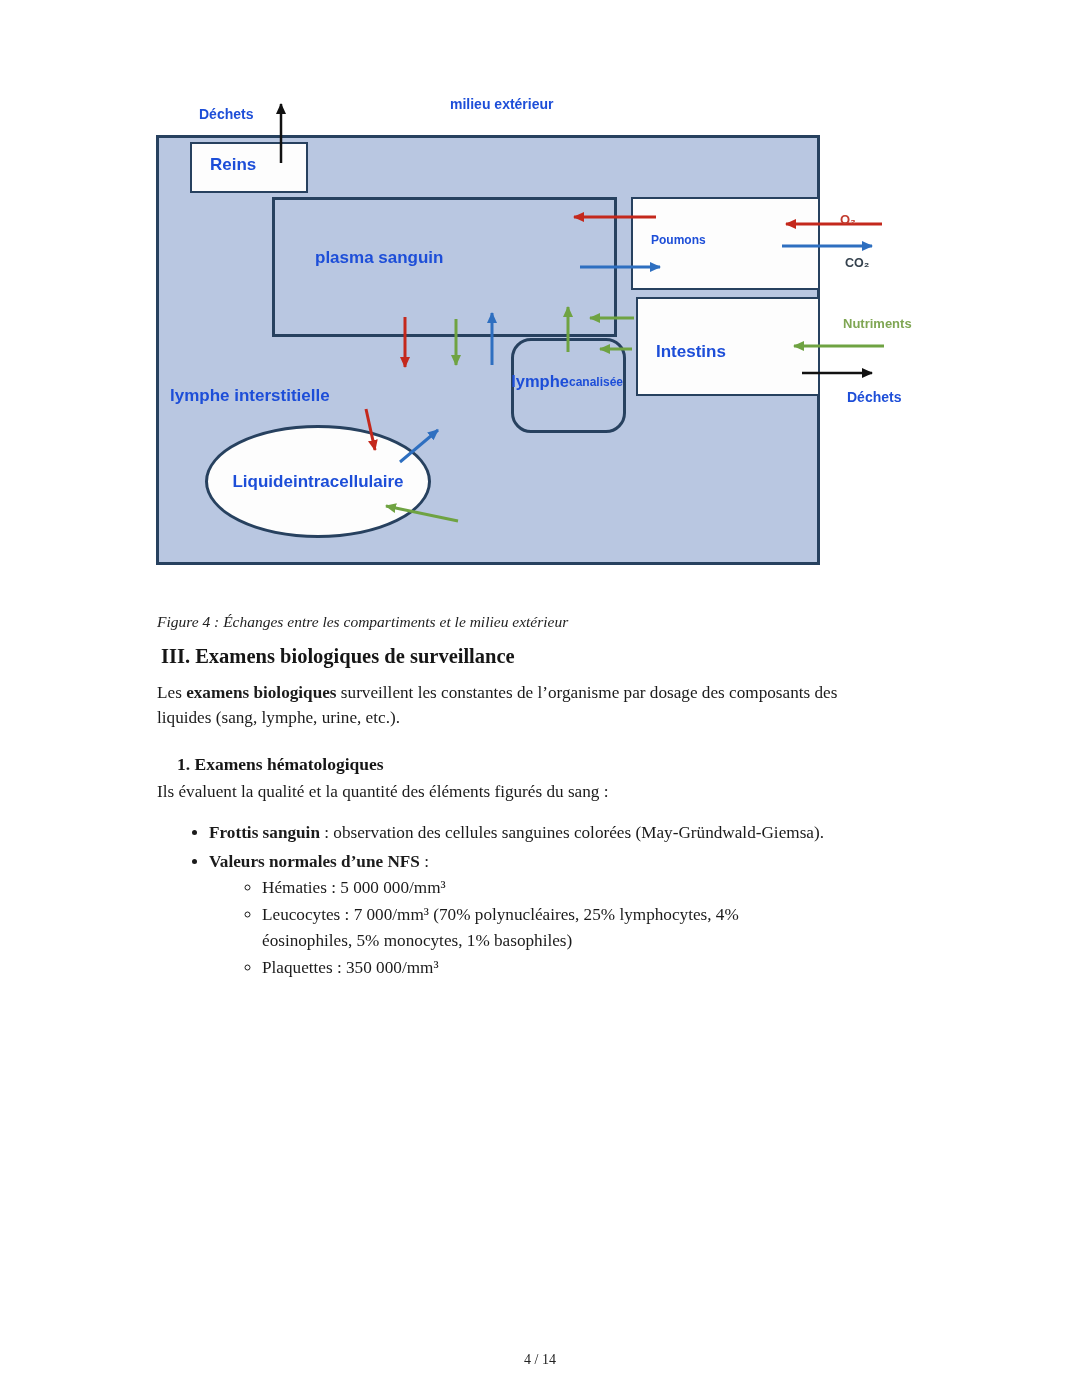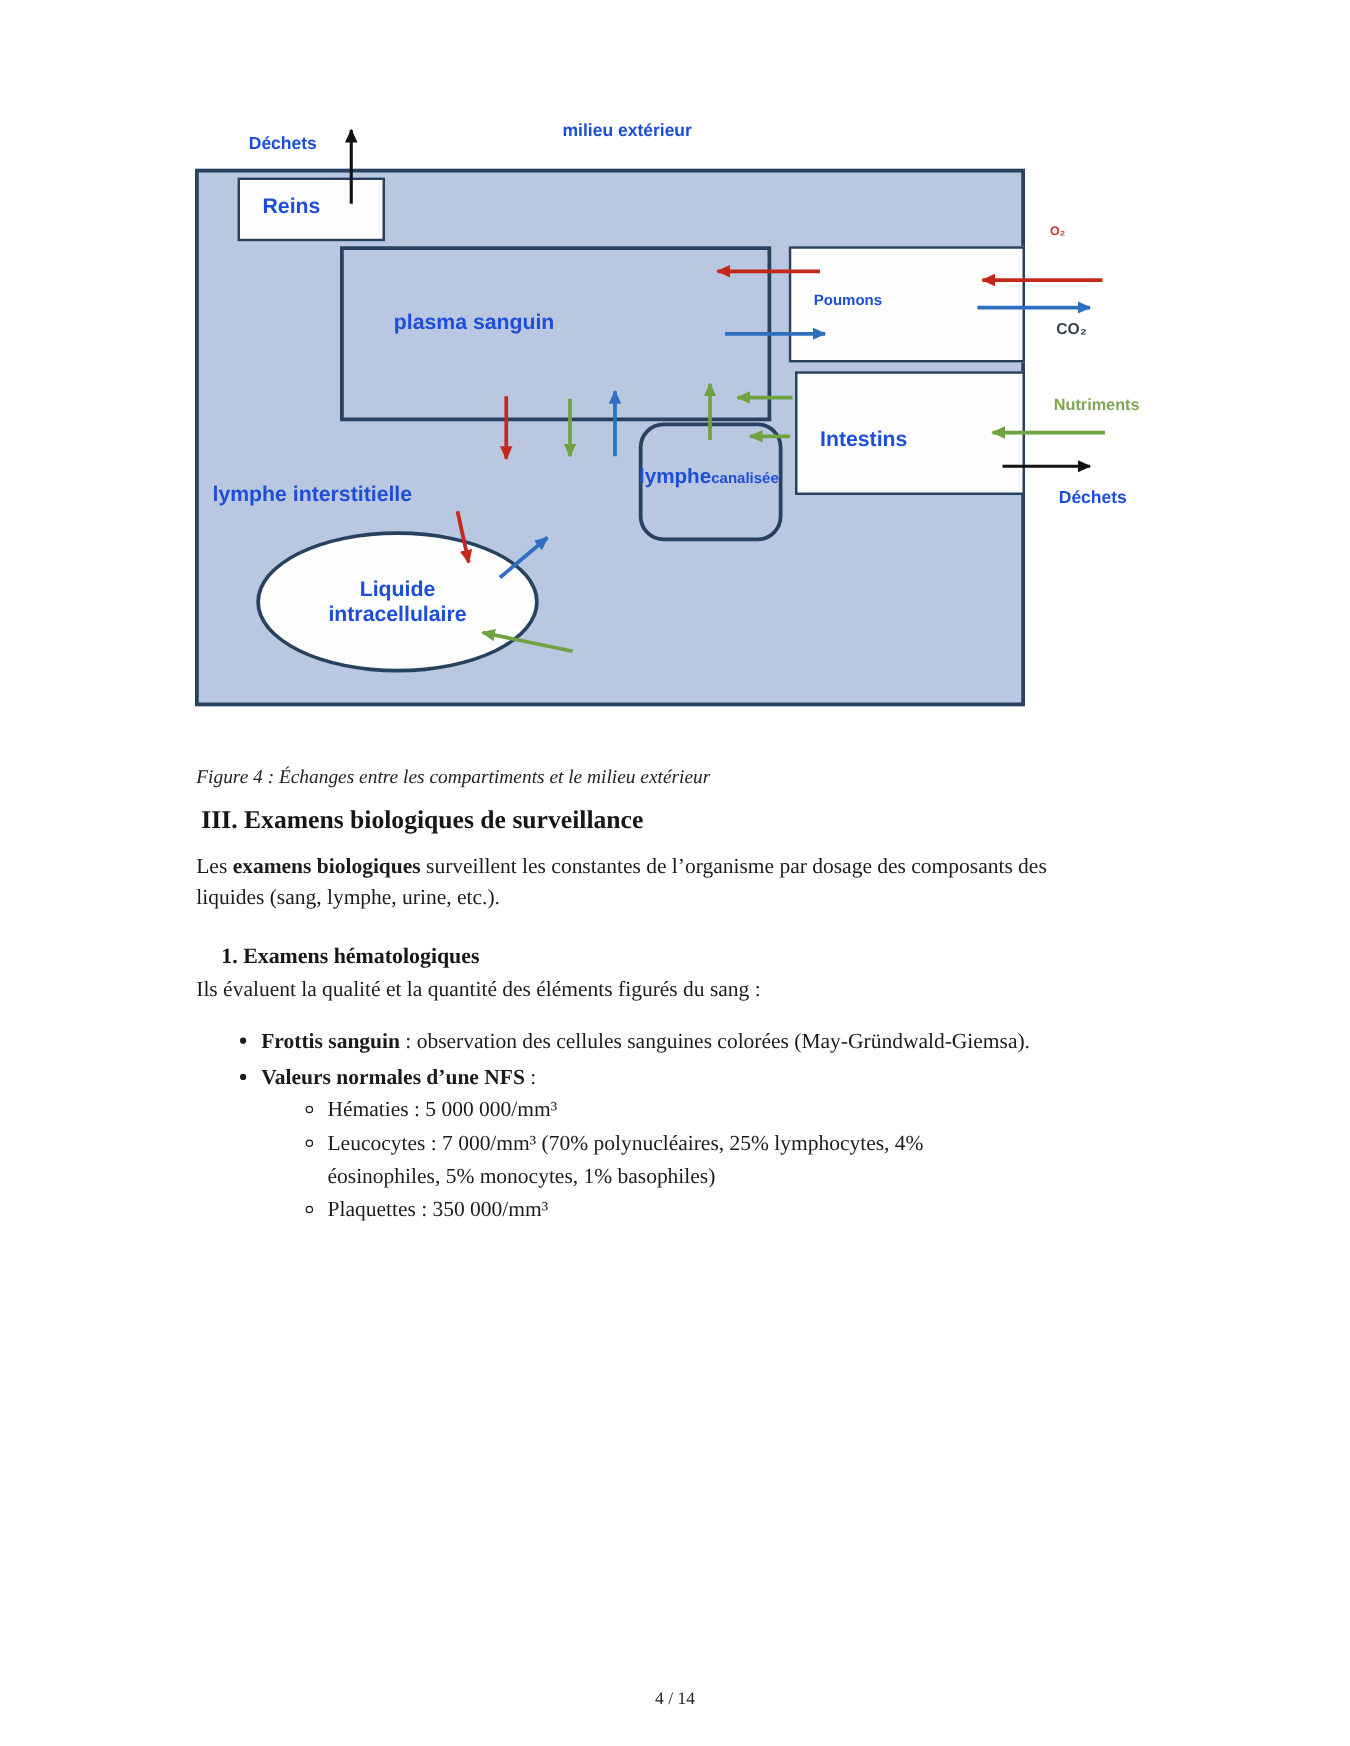"O₂" span.dlabel { font-size: 10px -> 13px; top: 180px -> 212px }
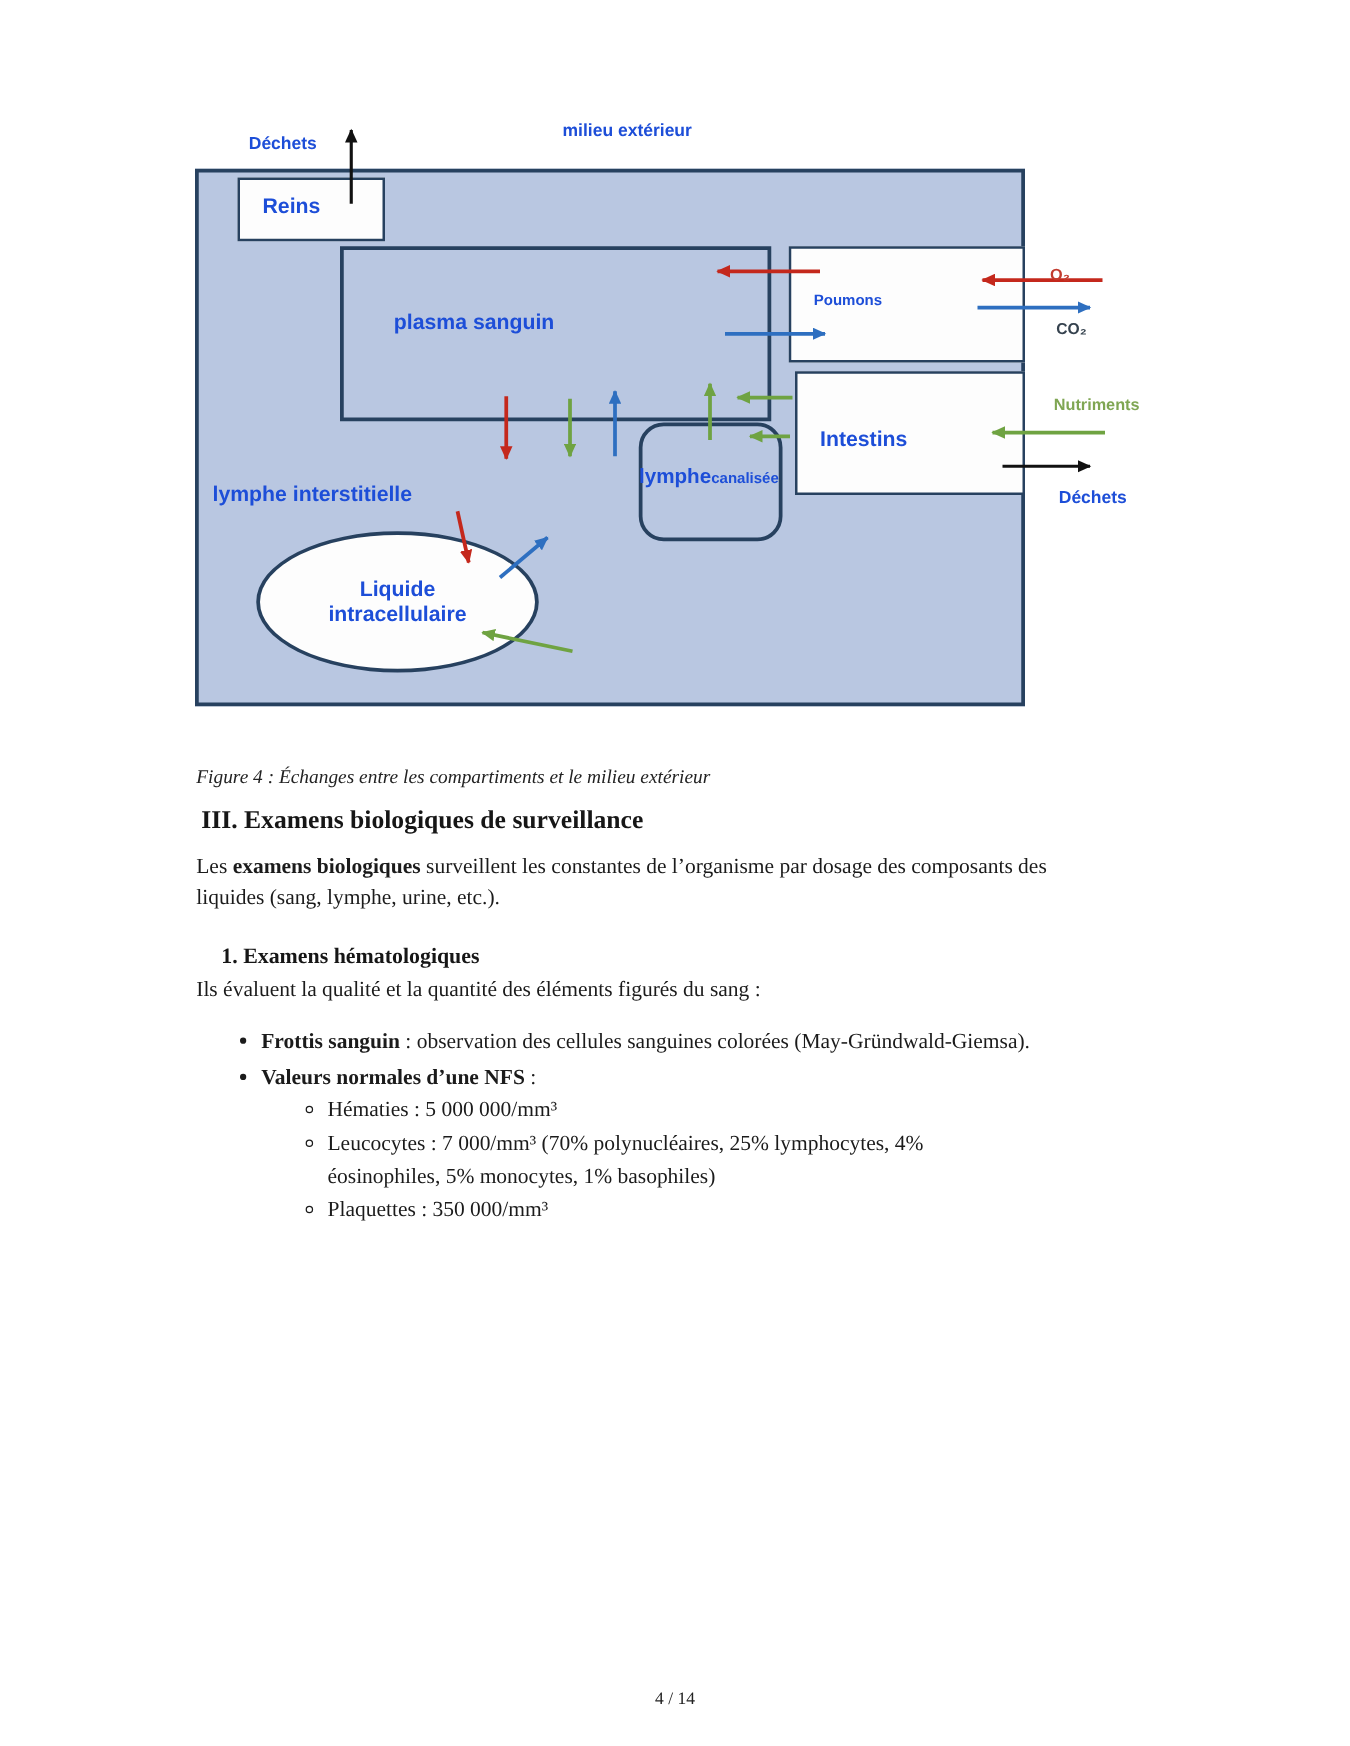"Liquide" .ellipse { flex-direction: column -> none }
